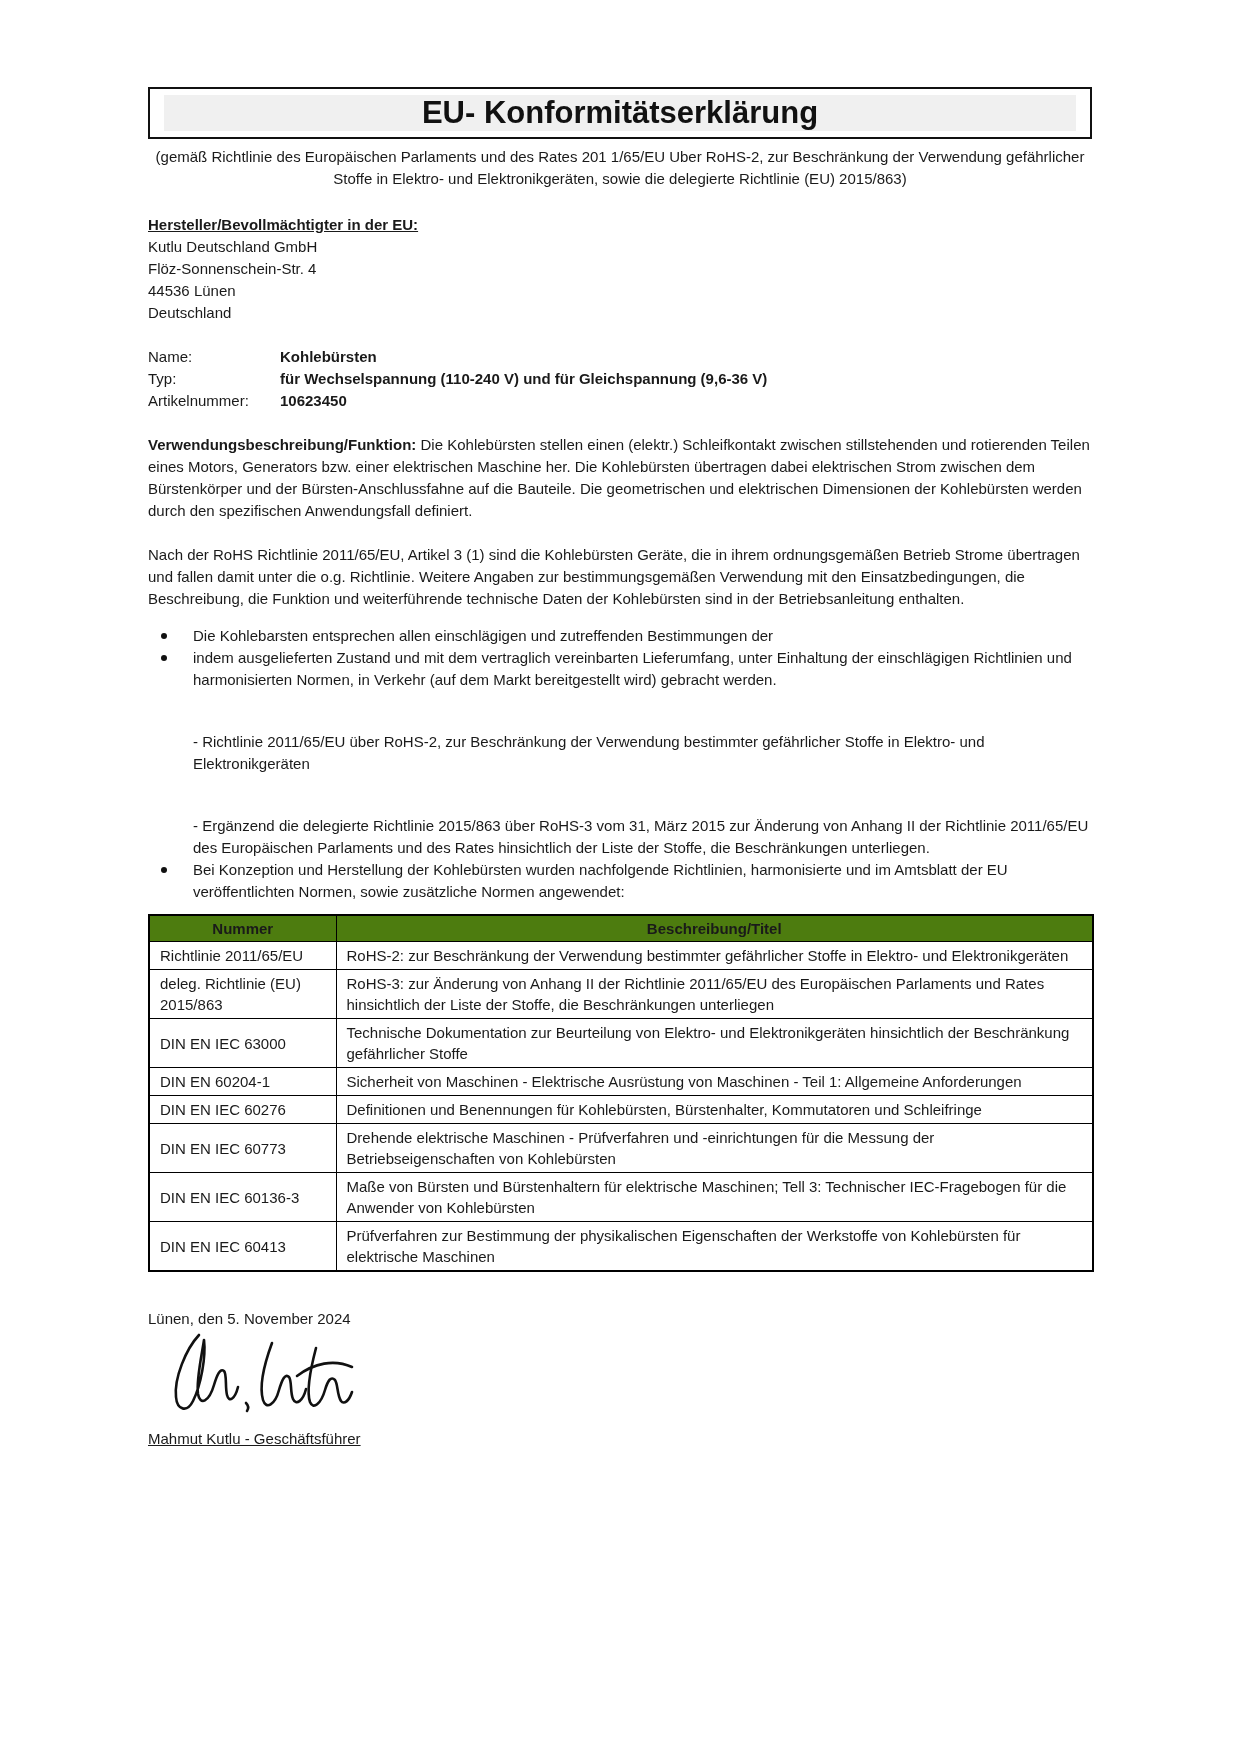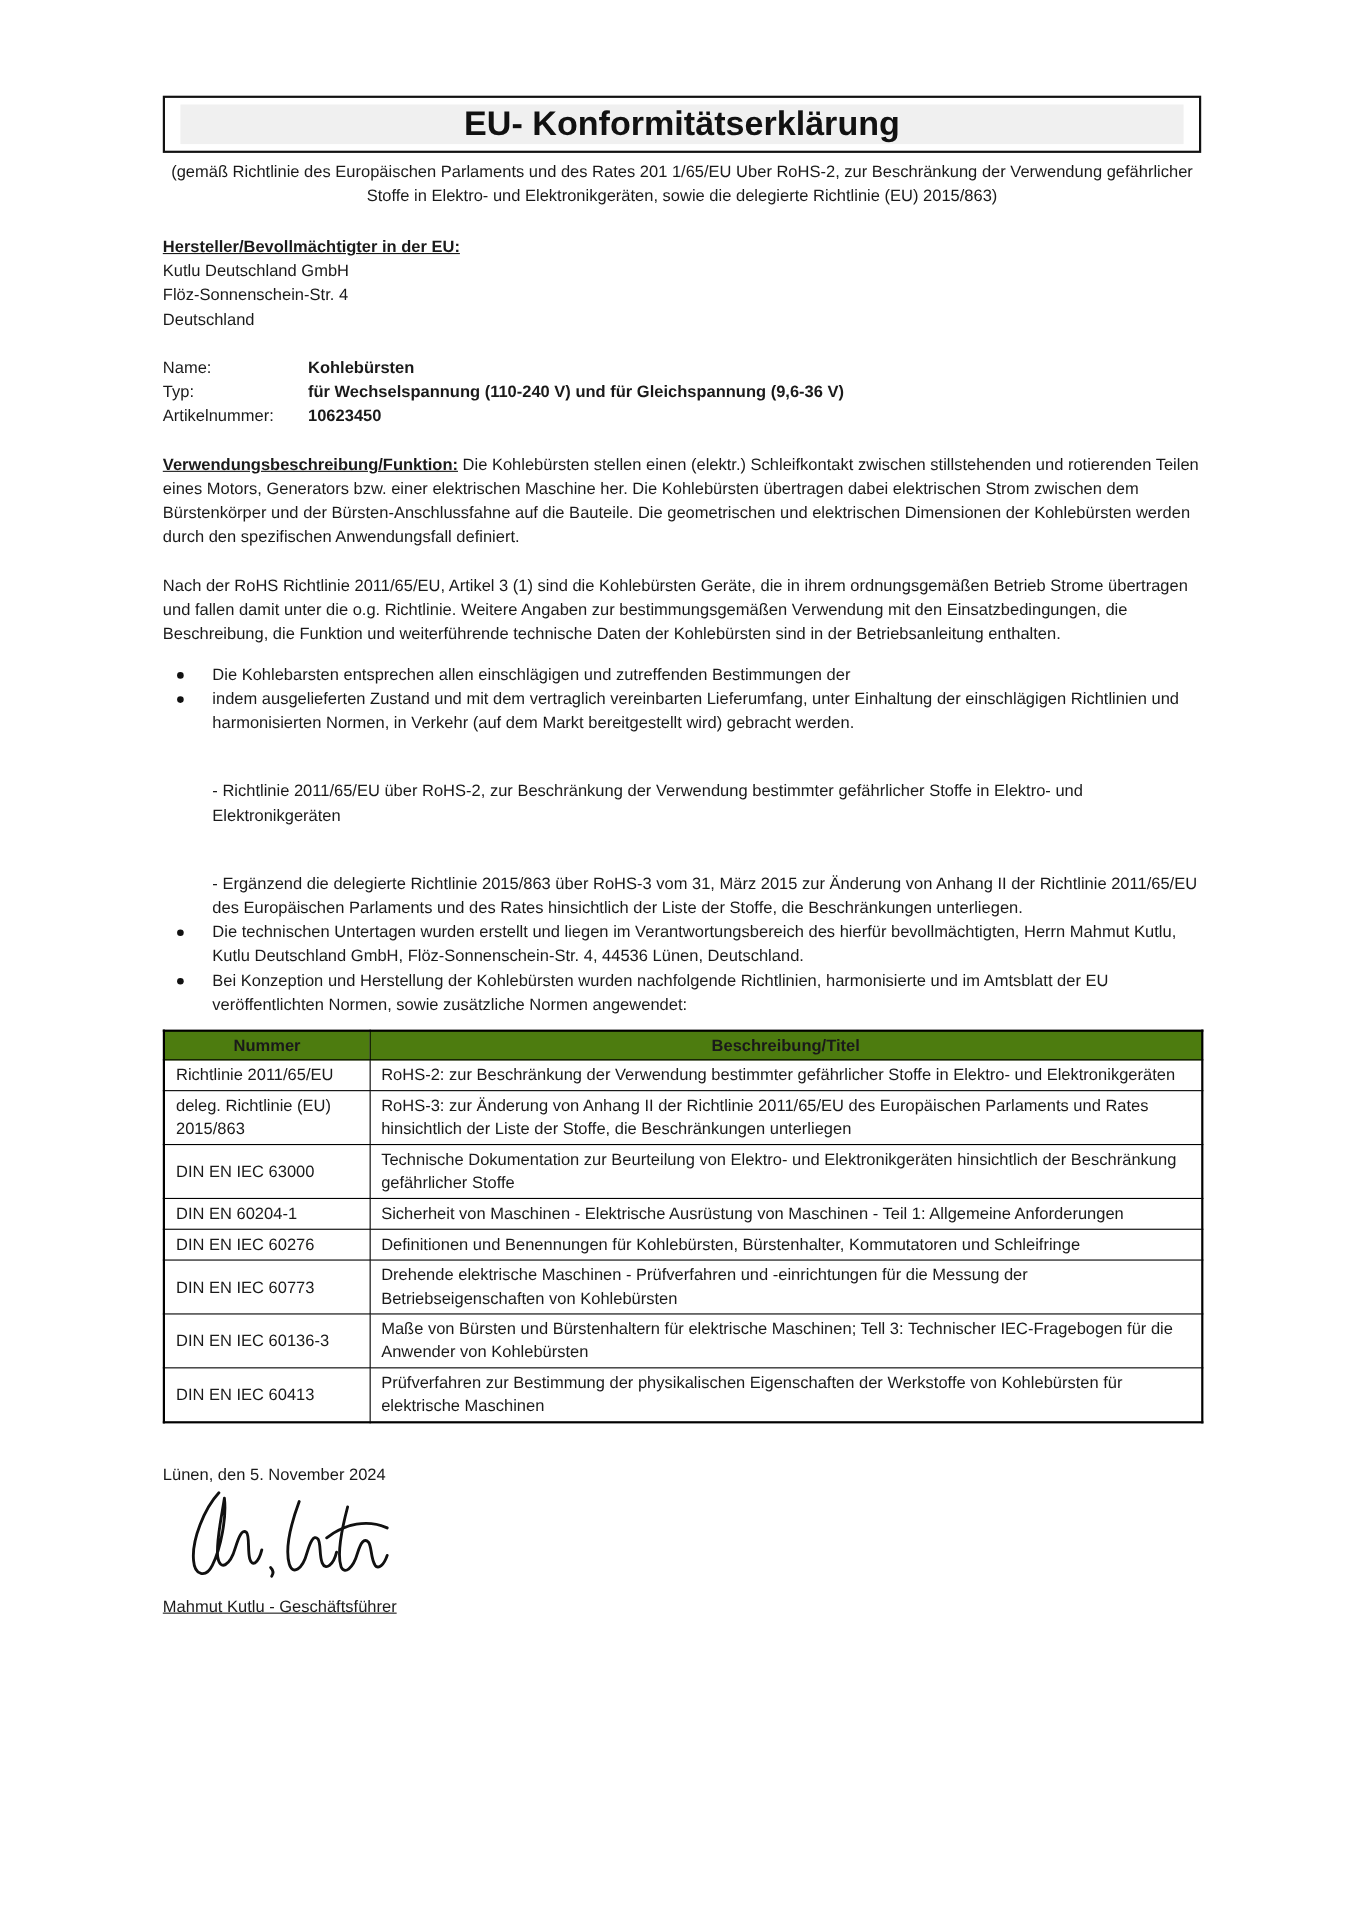"44536 Lünen" p.addr-line { html: none -> <p>44536 Lünen</p> }
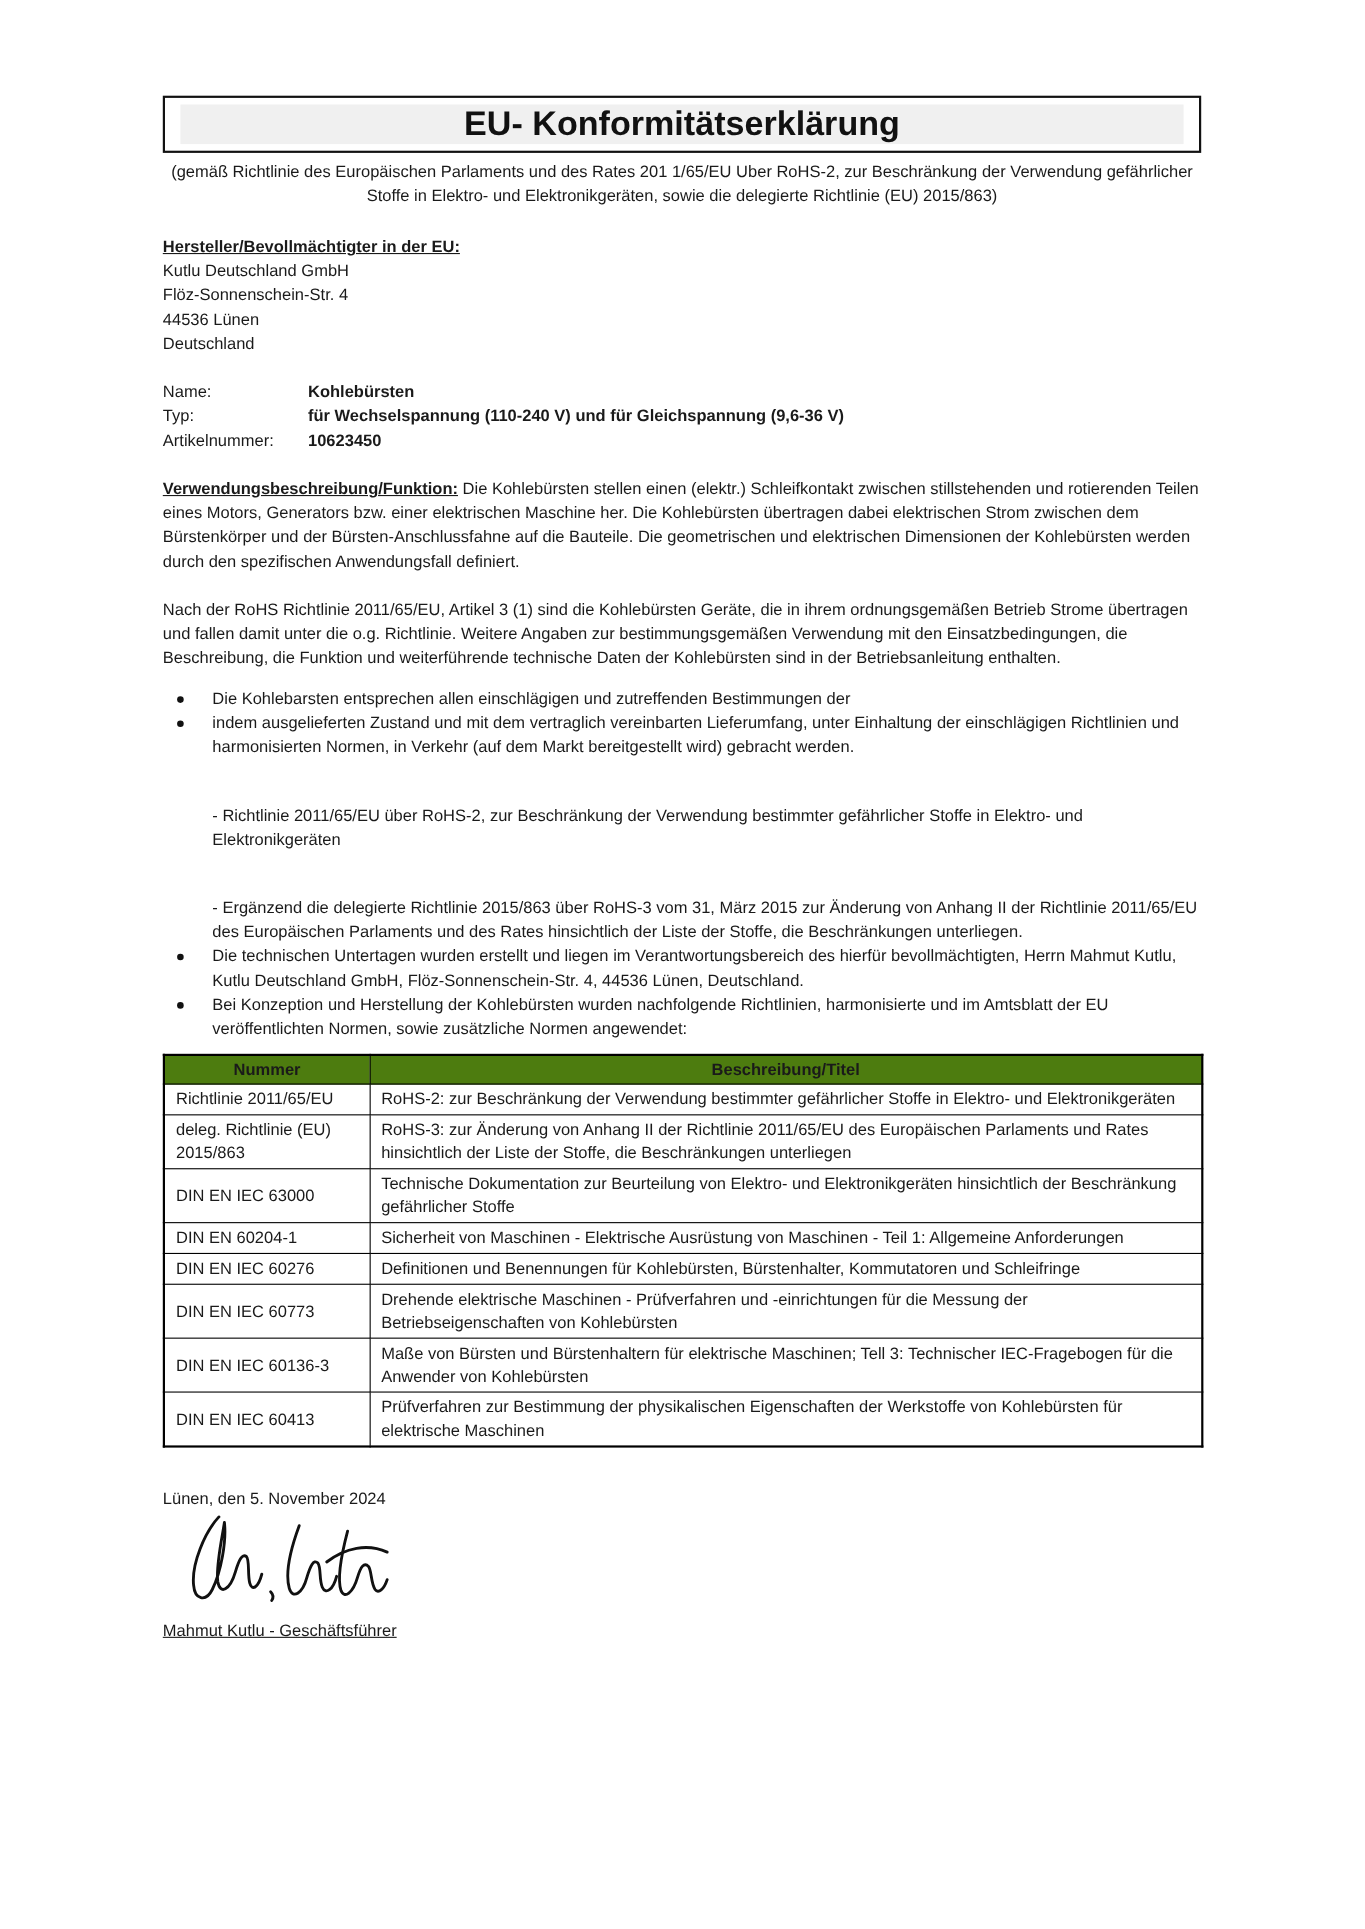"Verwendungsbeschreibung/Funktion:" .para-lead { text-decoration: underline -> none }
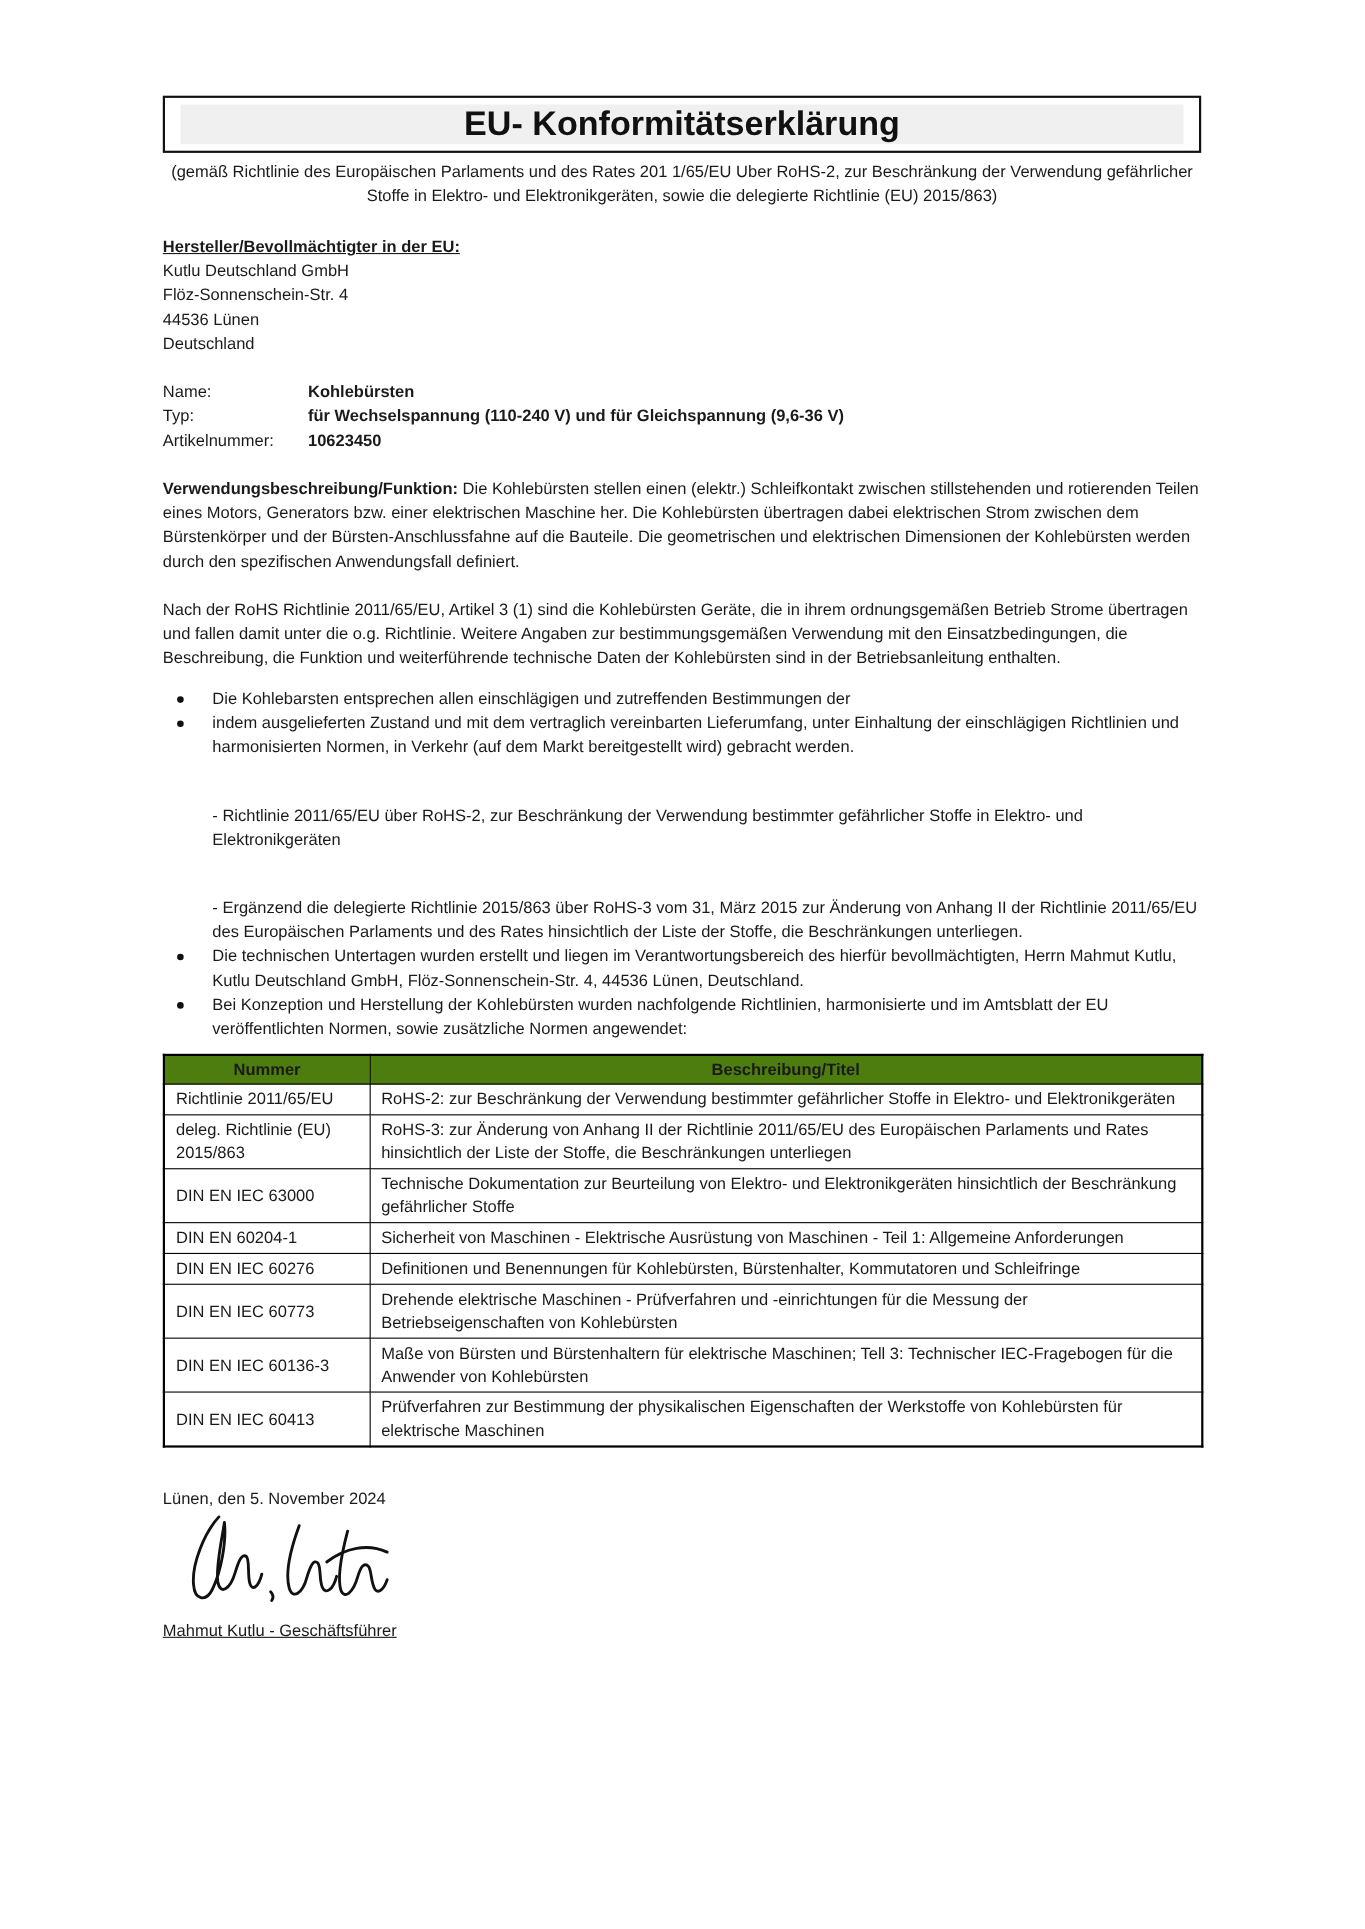"Die technischen Untertagen wurden" div.bullet-item { html: <div>Die technischen Untertagen wurden erstellt und liegen im Verantwortungsbereich des hierfür bevollmächtigten, Herrn Mahmut Kutlu, Kutlu Deutschland GmbH, Flöz-Sonnenschein-Str. 4, 44536 Lünen, Deutschland.</div> -> none }
